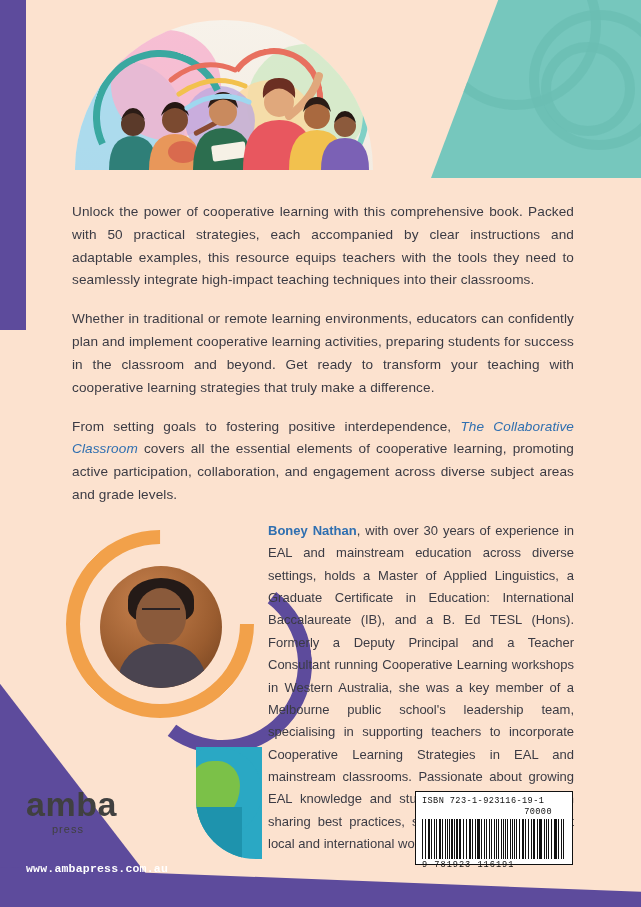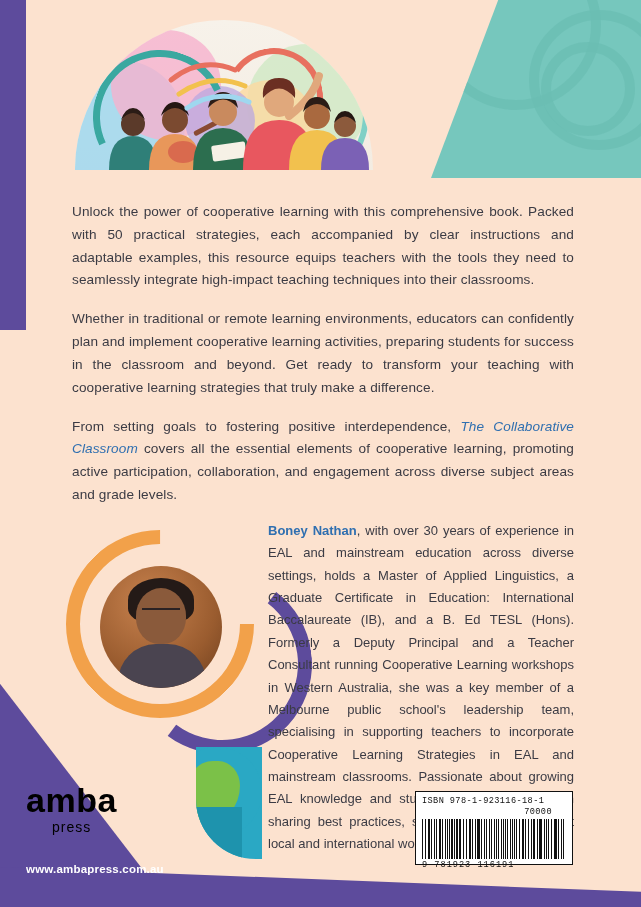"amba" .logo { color: #000000 -> #404040 }
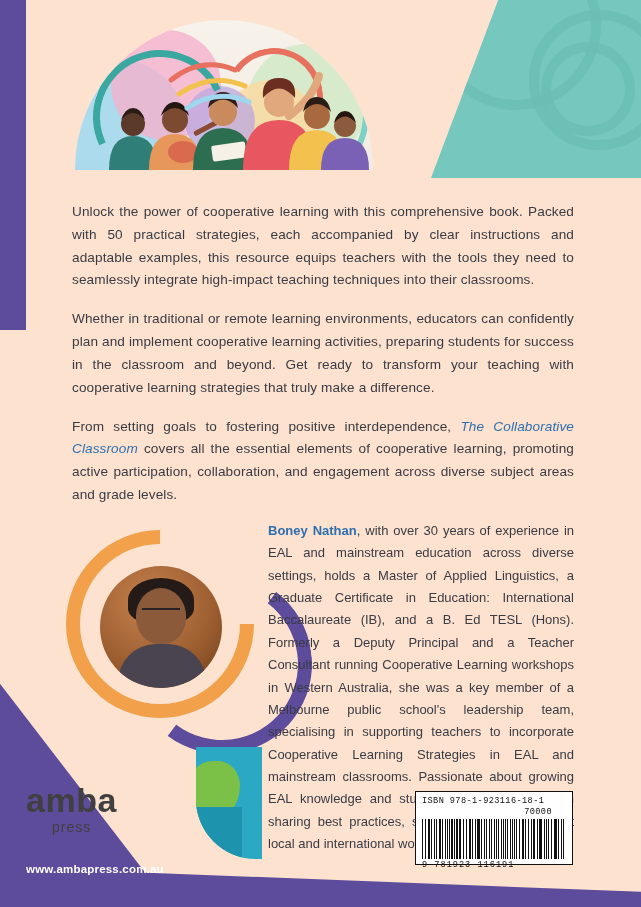"ISBN 978-1-923116-18-1" div.barcode-top { text: 978-1-923116-18-1 -> 723-1-923116-19-1 }
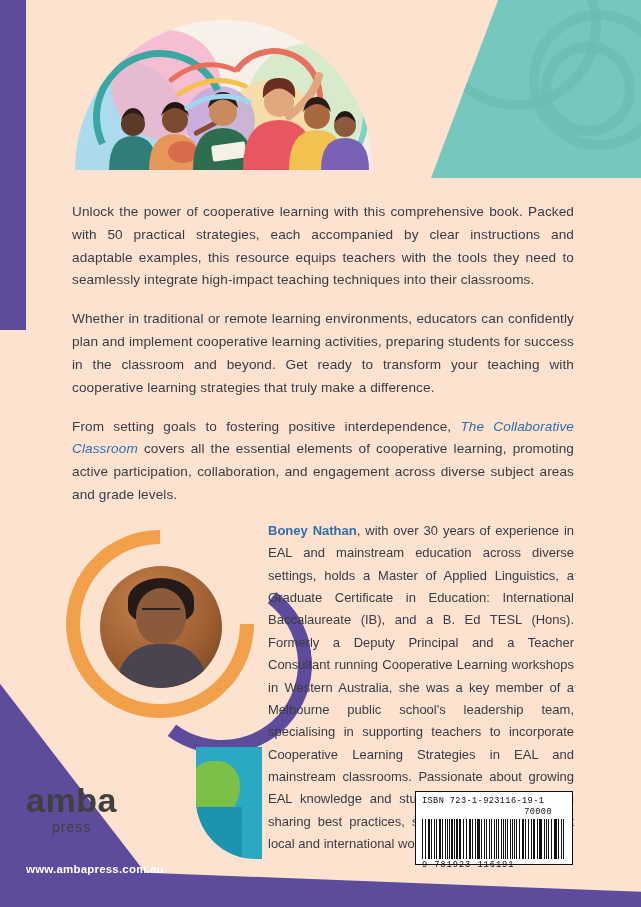"press" .logo .press { font-size: 14px -> 11px }
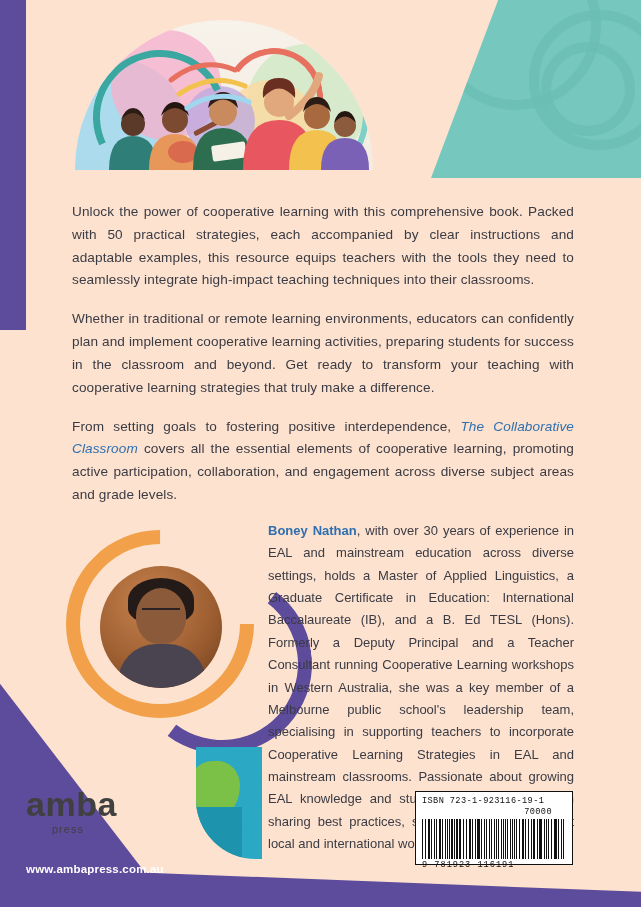"www.ambapress.com.au" .website { font-family: none -> Liberation Mono, monospace }
